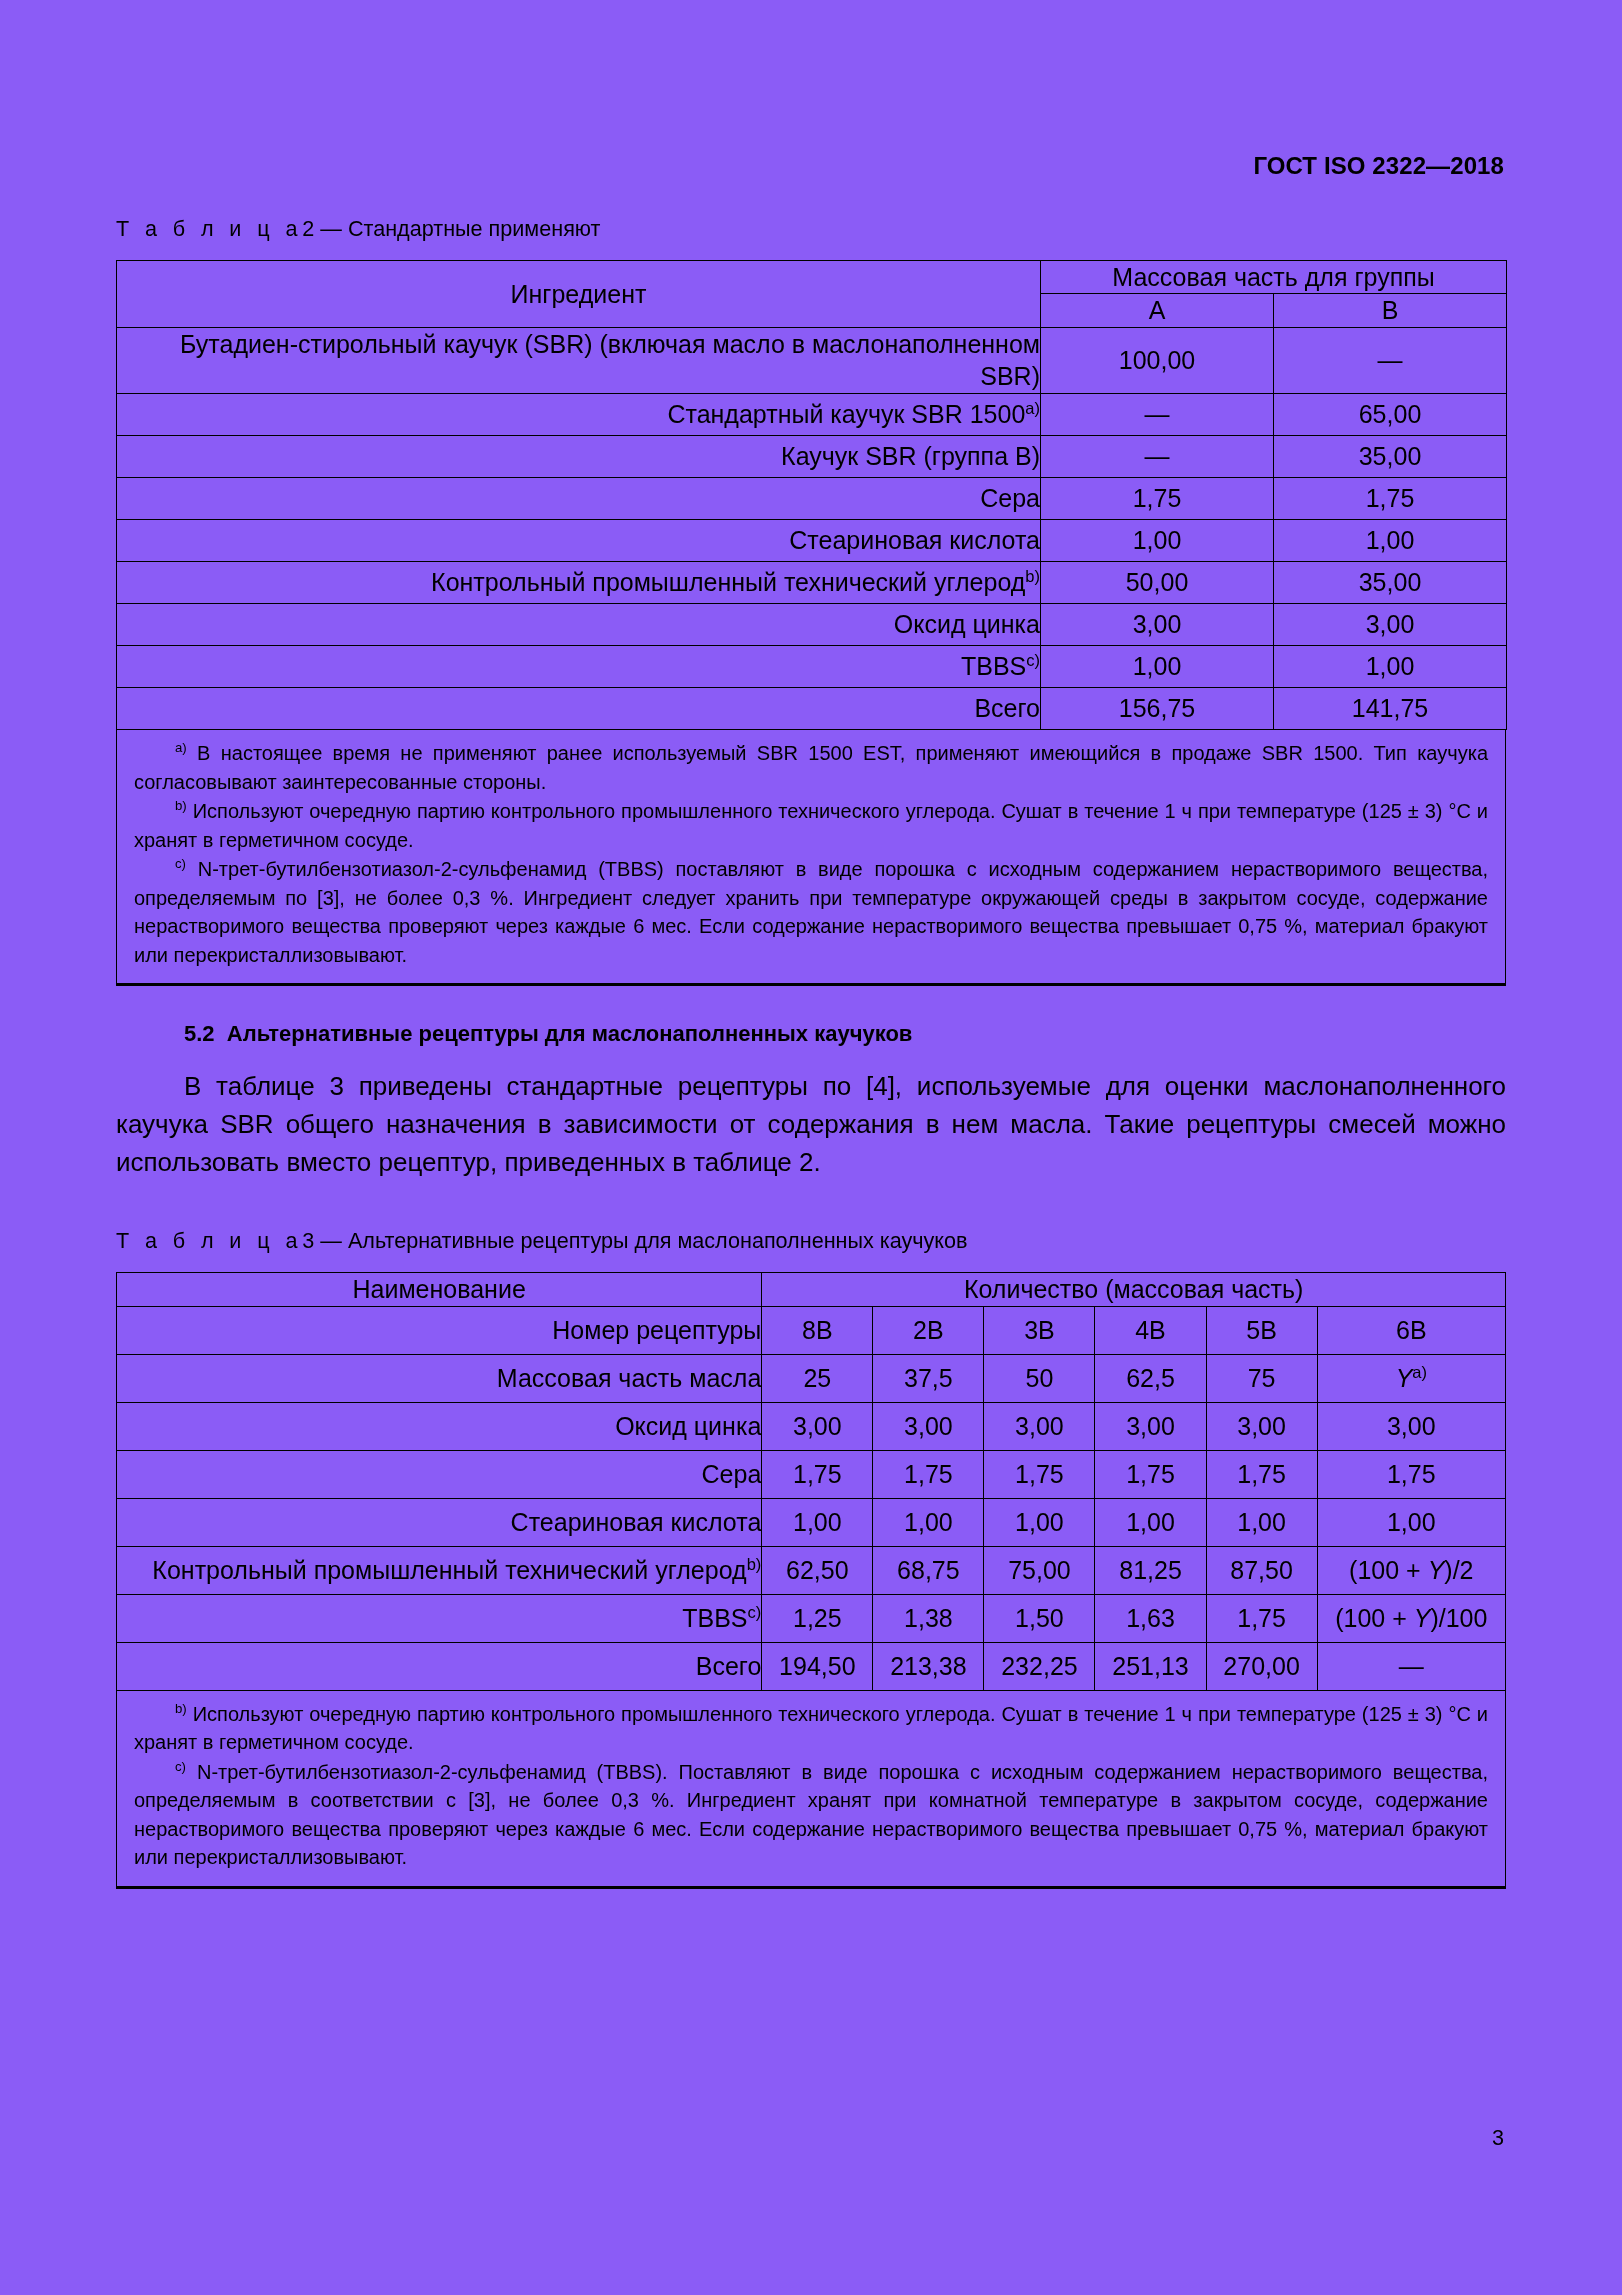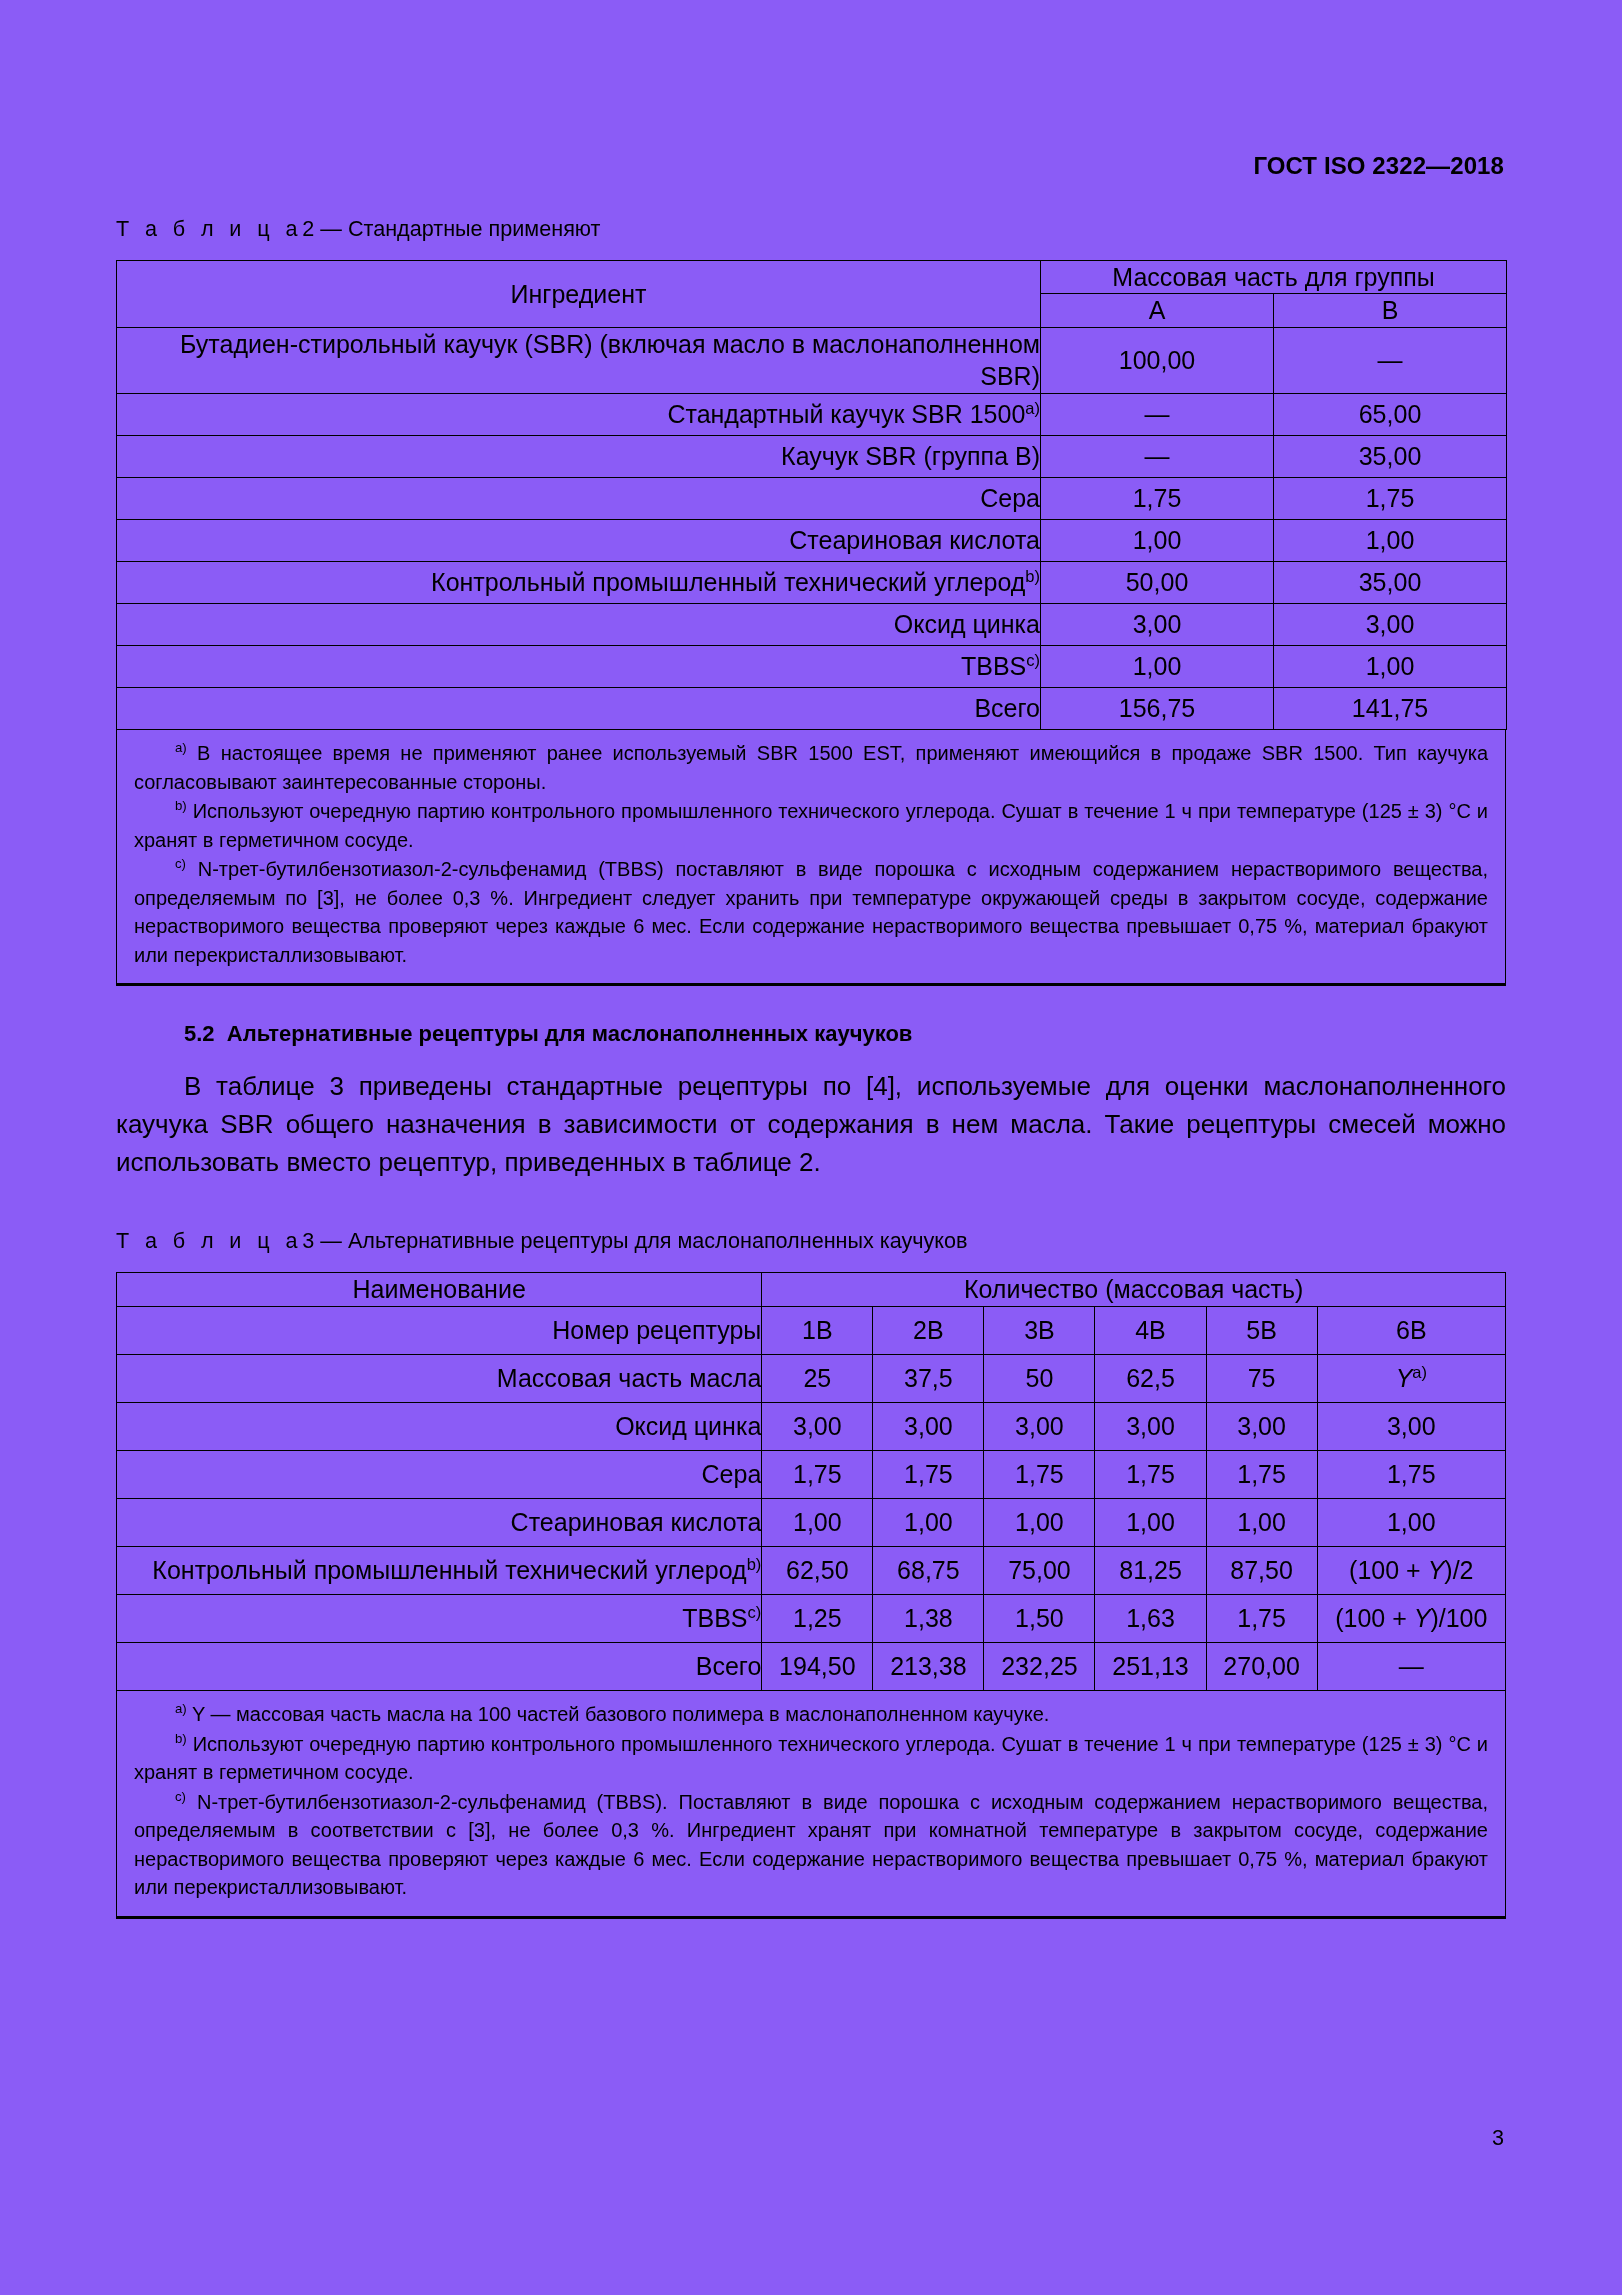"1B" td.ccell { text: 1B -> 8B }
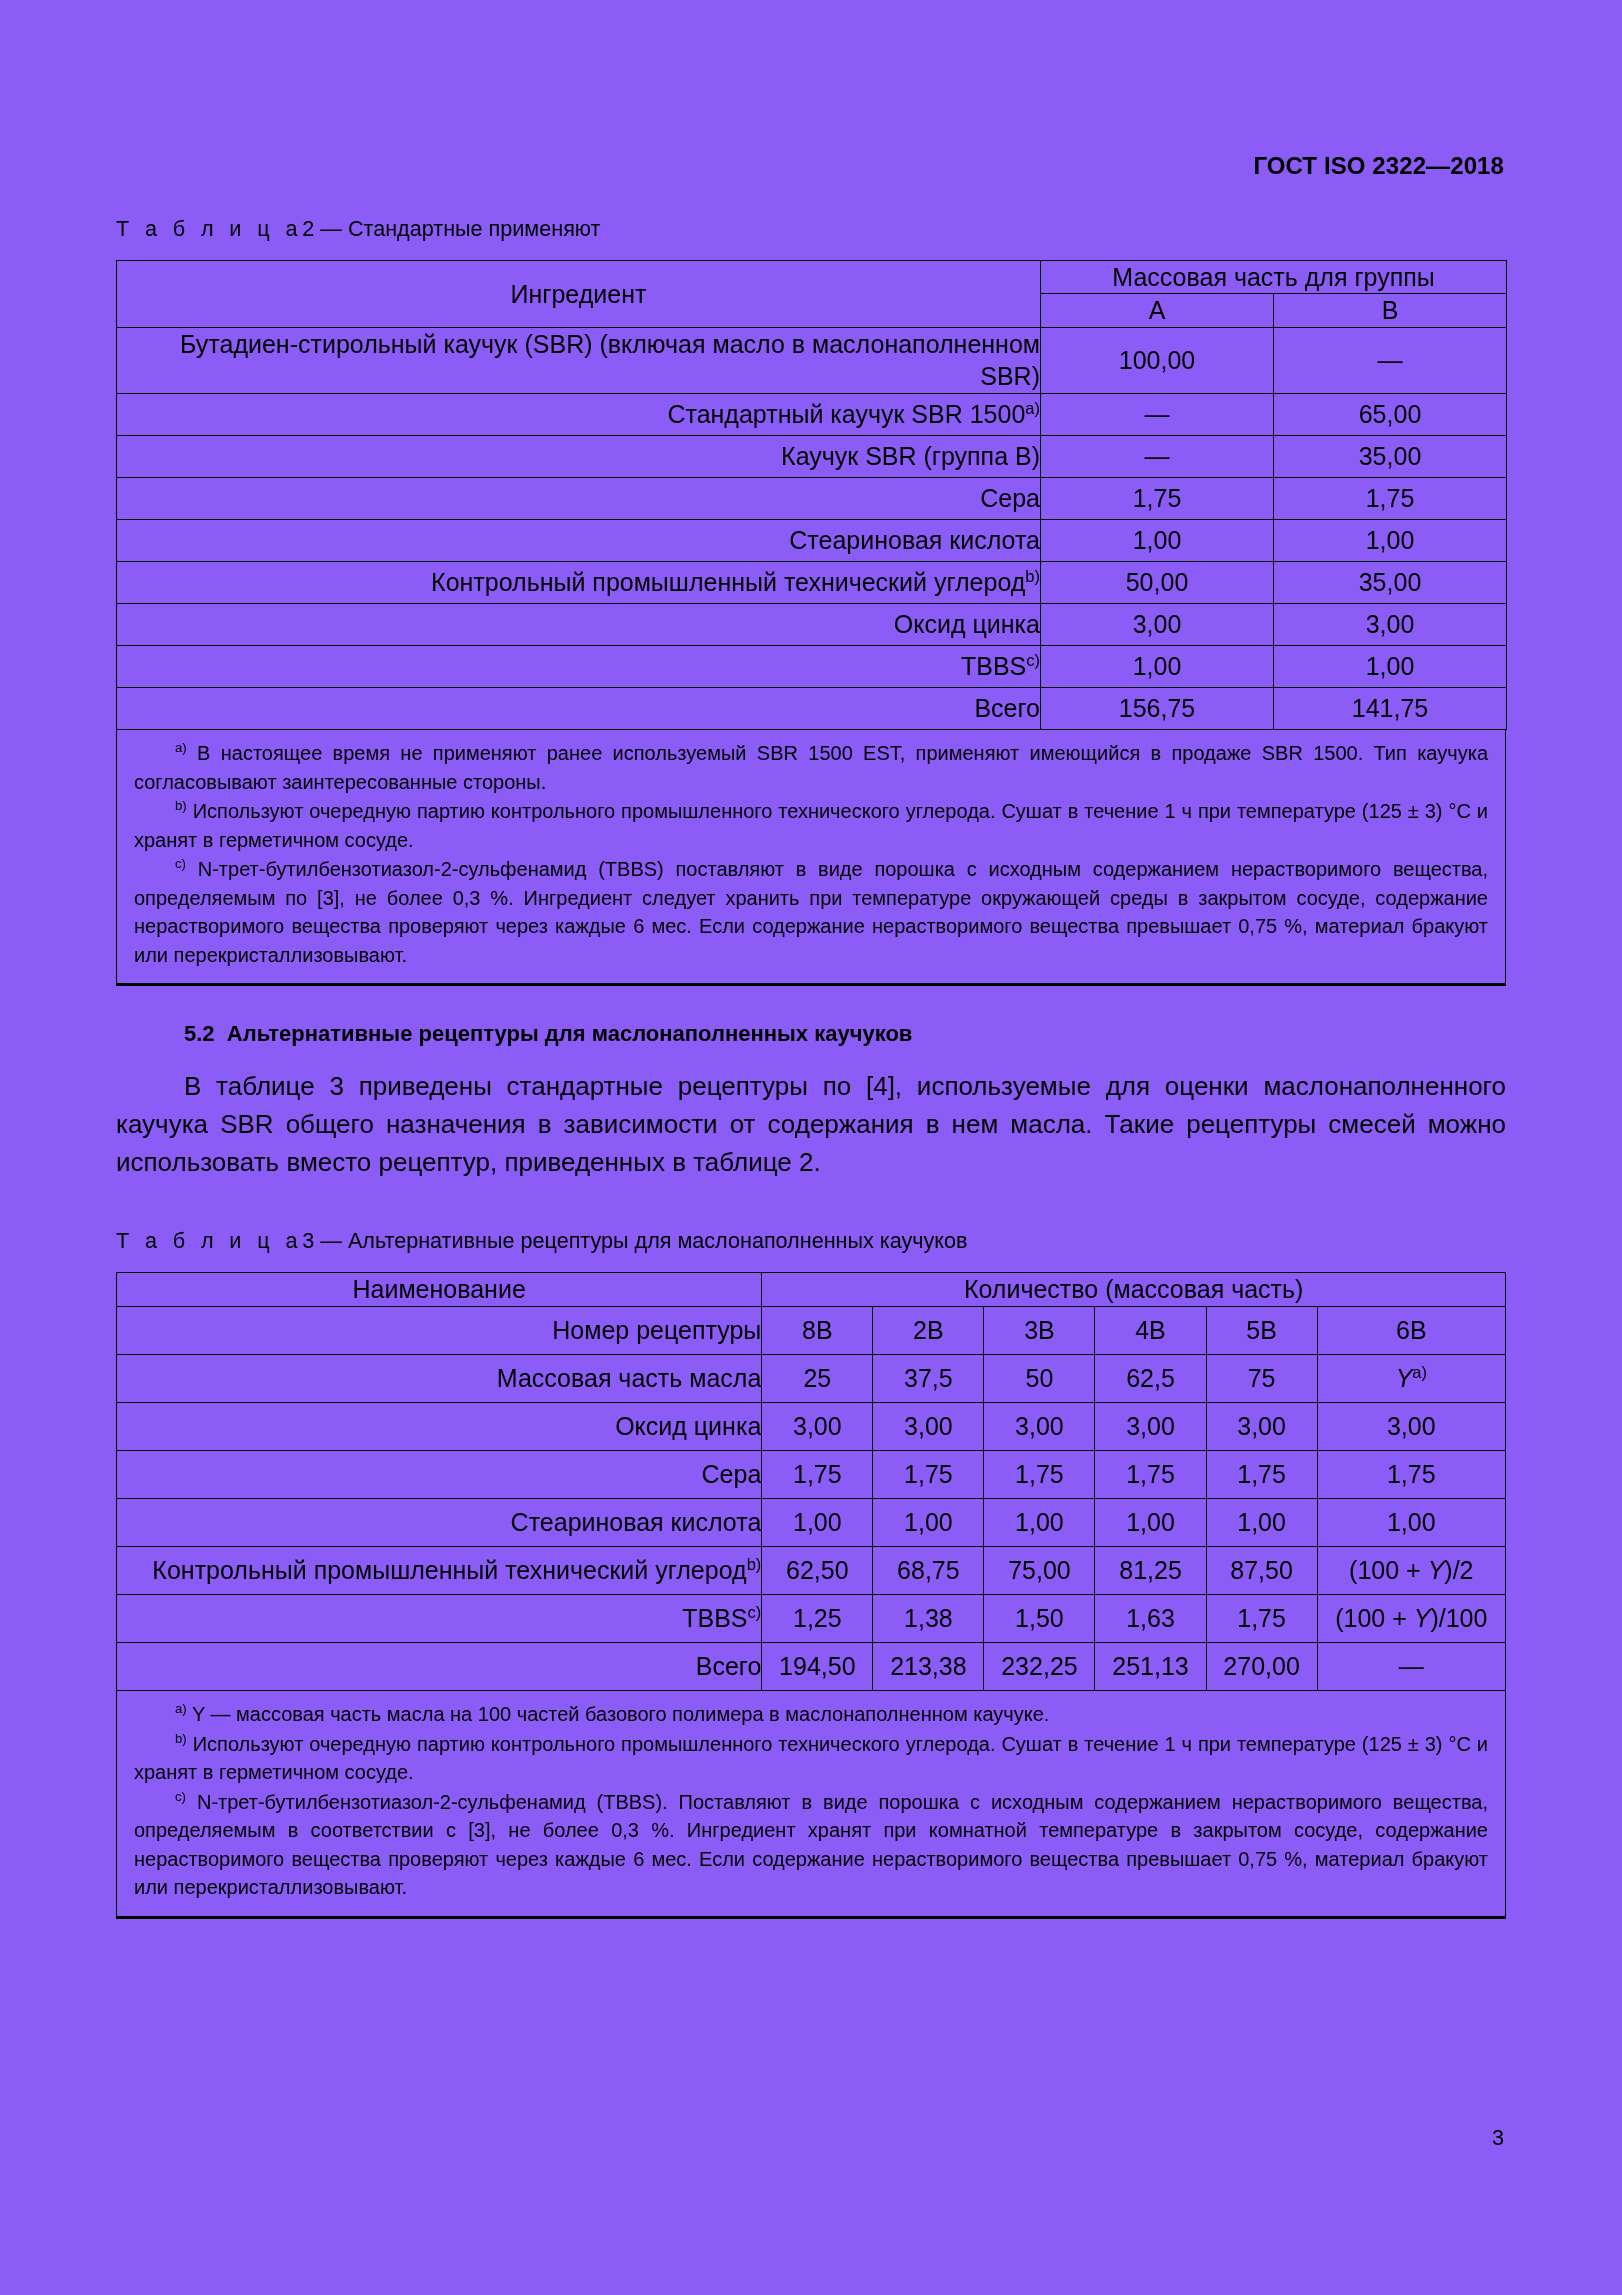"a) Y — массовая часть" p.note { html: <p> <sup>a)</sup> <span>Y — массовая часть масла на 100 частей базового полимера в маслонаполненном каучуке.</span> </p> -> none }
